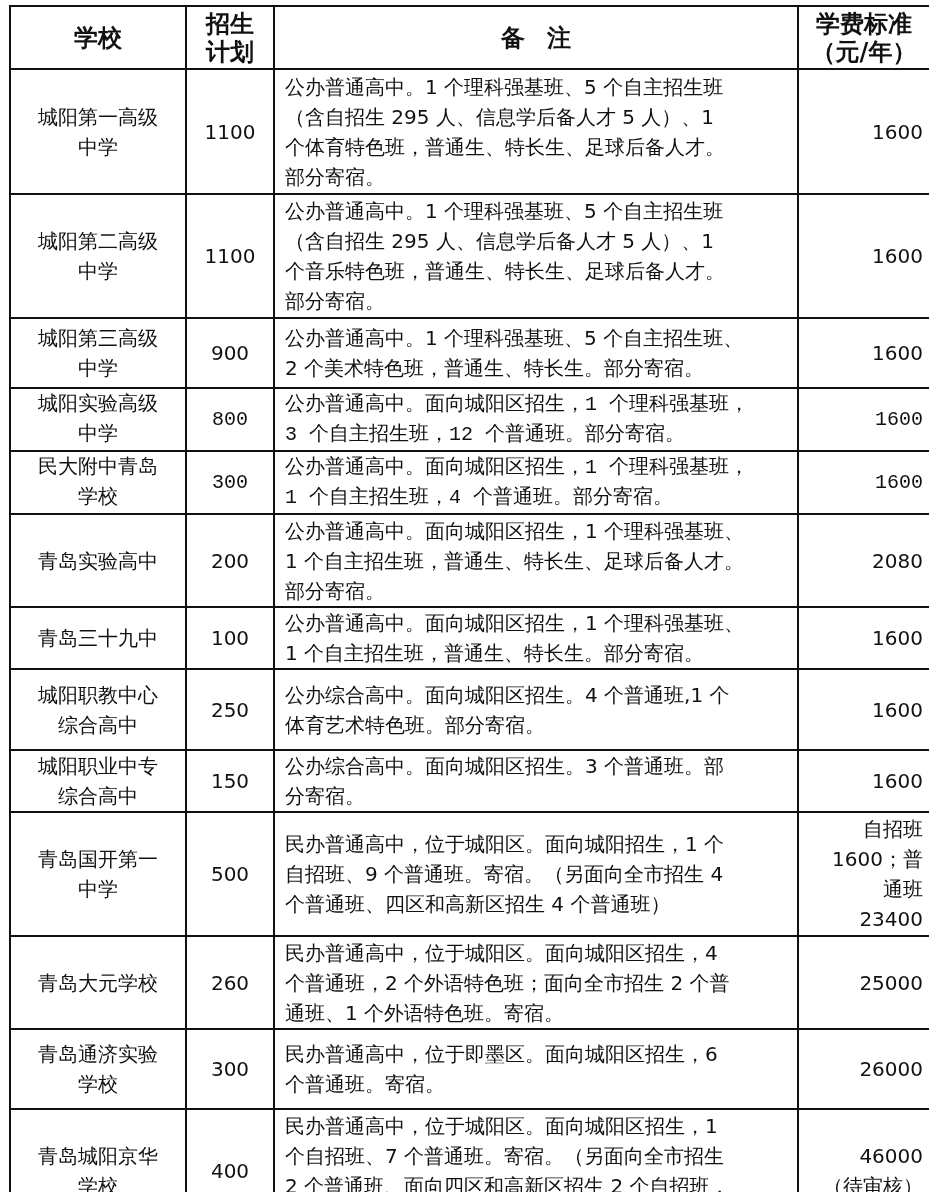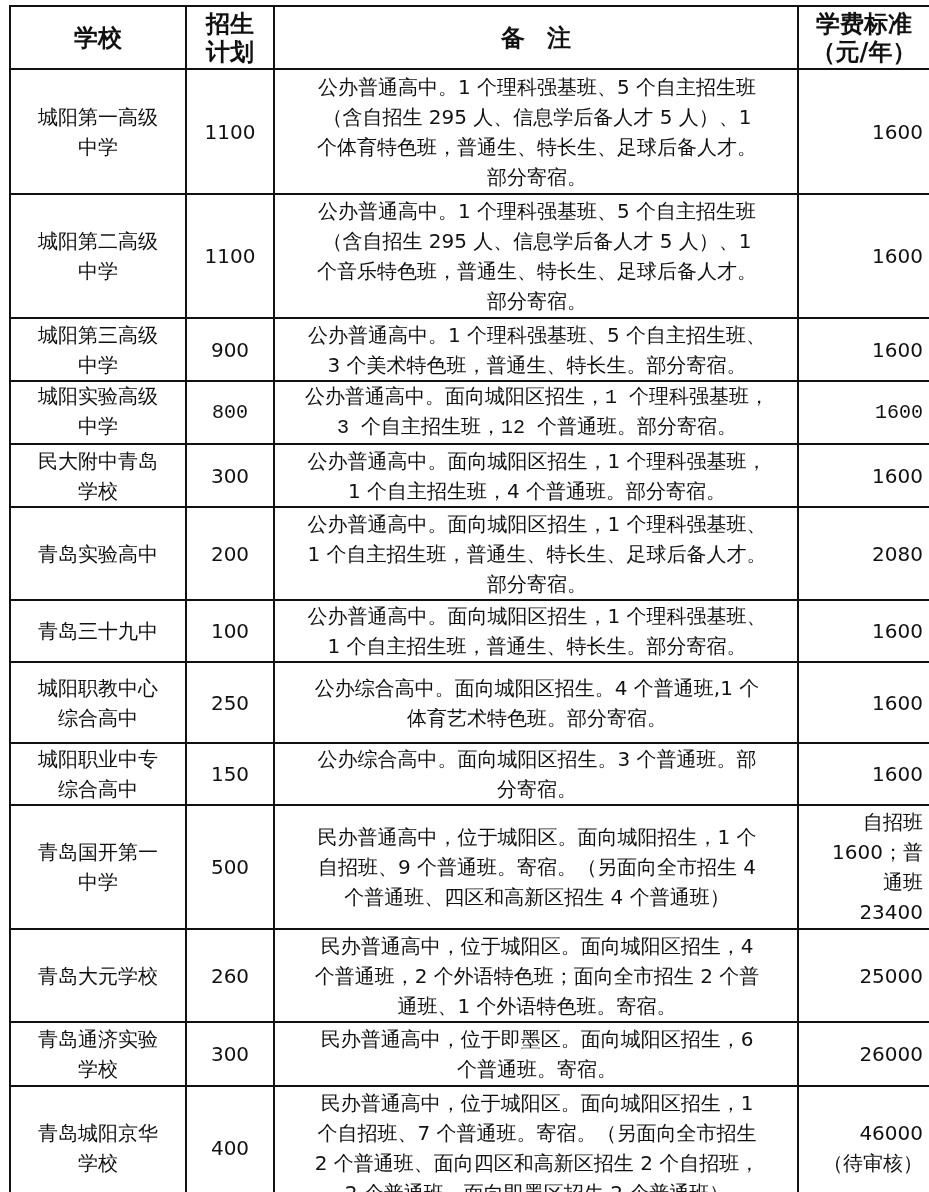"公办普通高中。1 个理科强基班、5 个自主招生班" td.notes { text-align: center -> left }
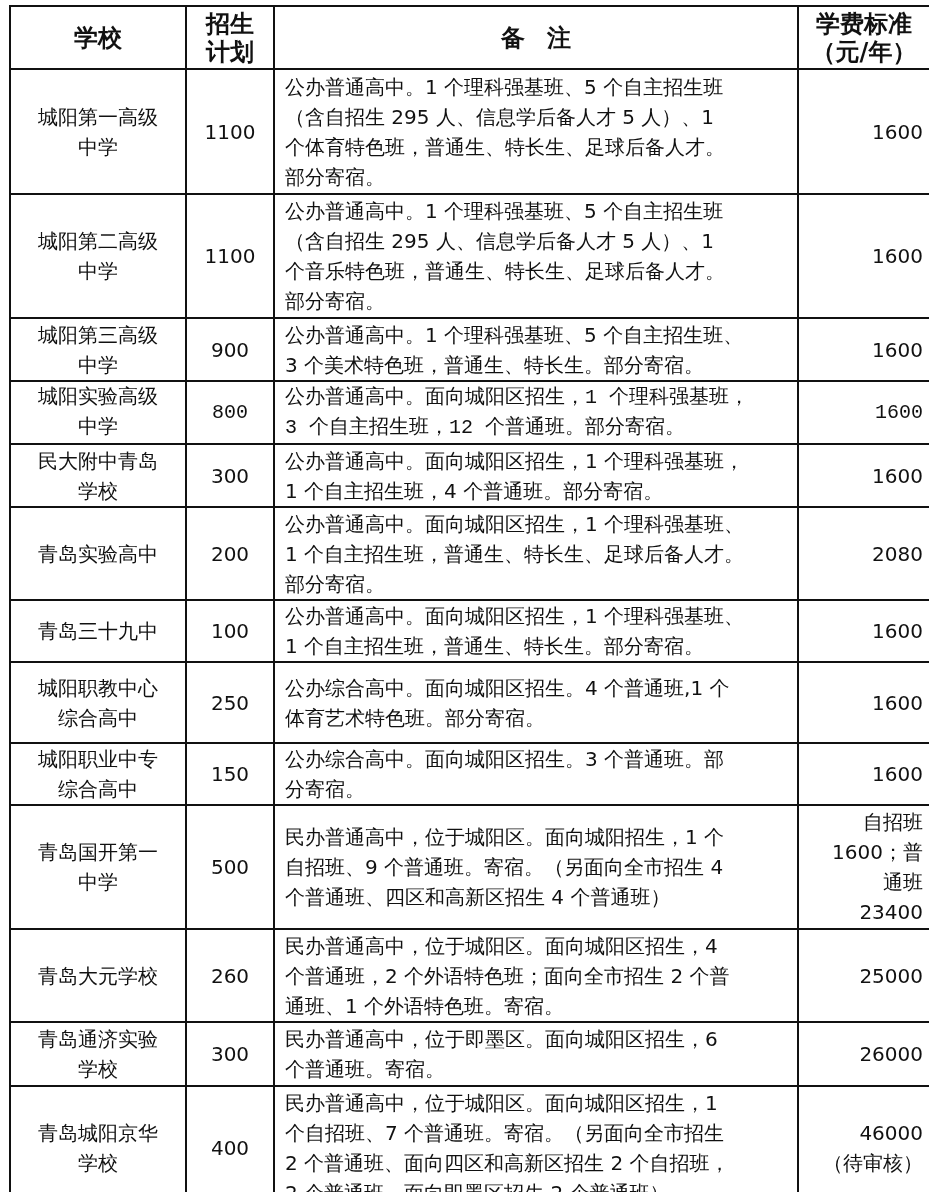"城阳第三高级" tr { height: 63px -> 70px }
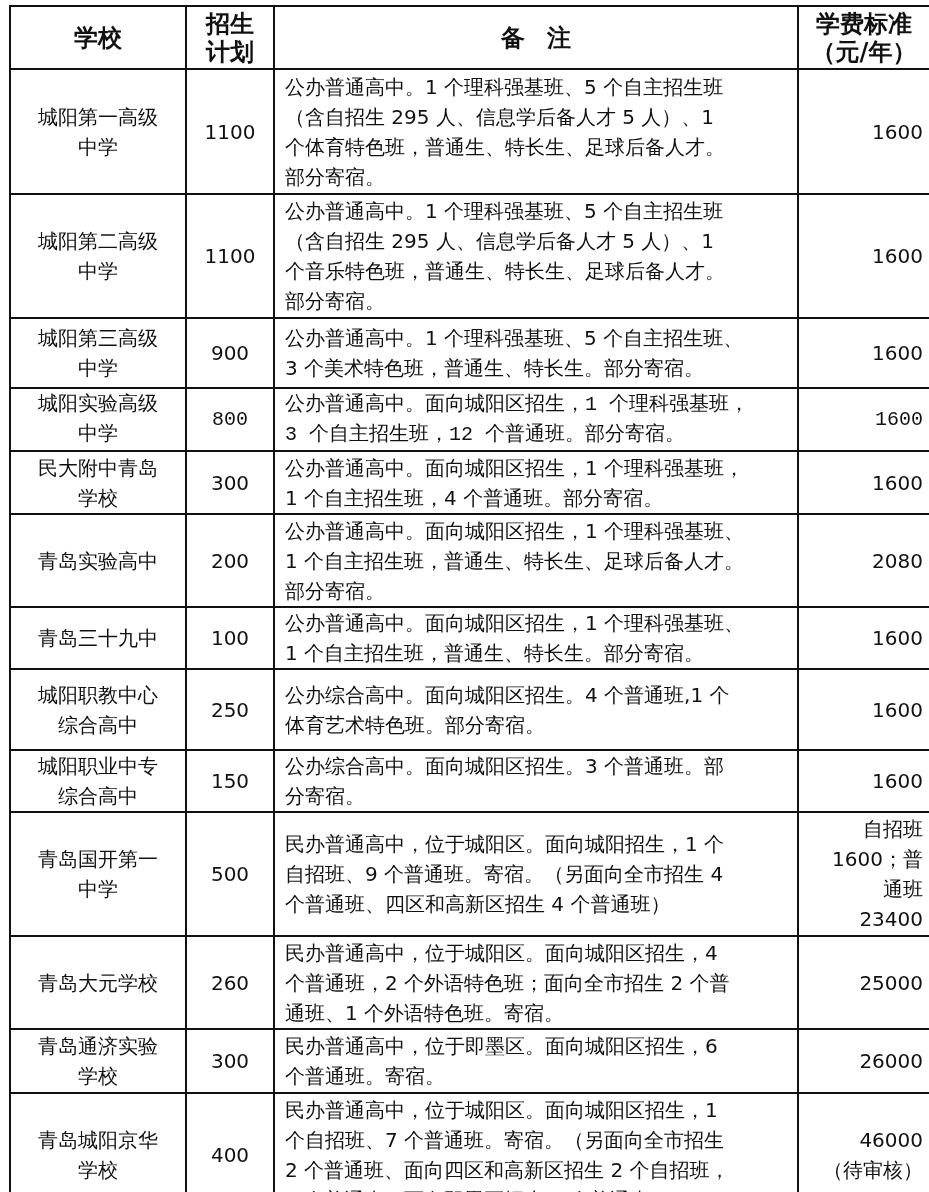"3 个美术特色班，普通生、特长生。部分寄宿。" span.line { text: 3 -> 2 }
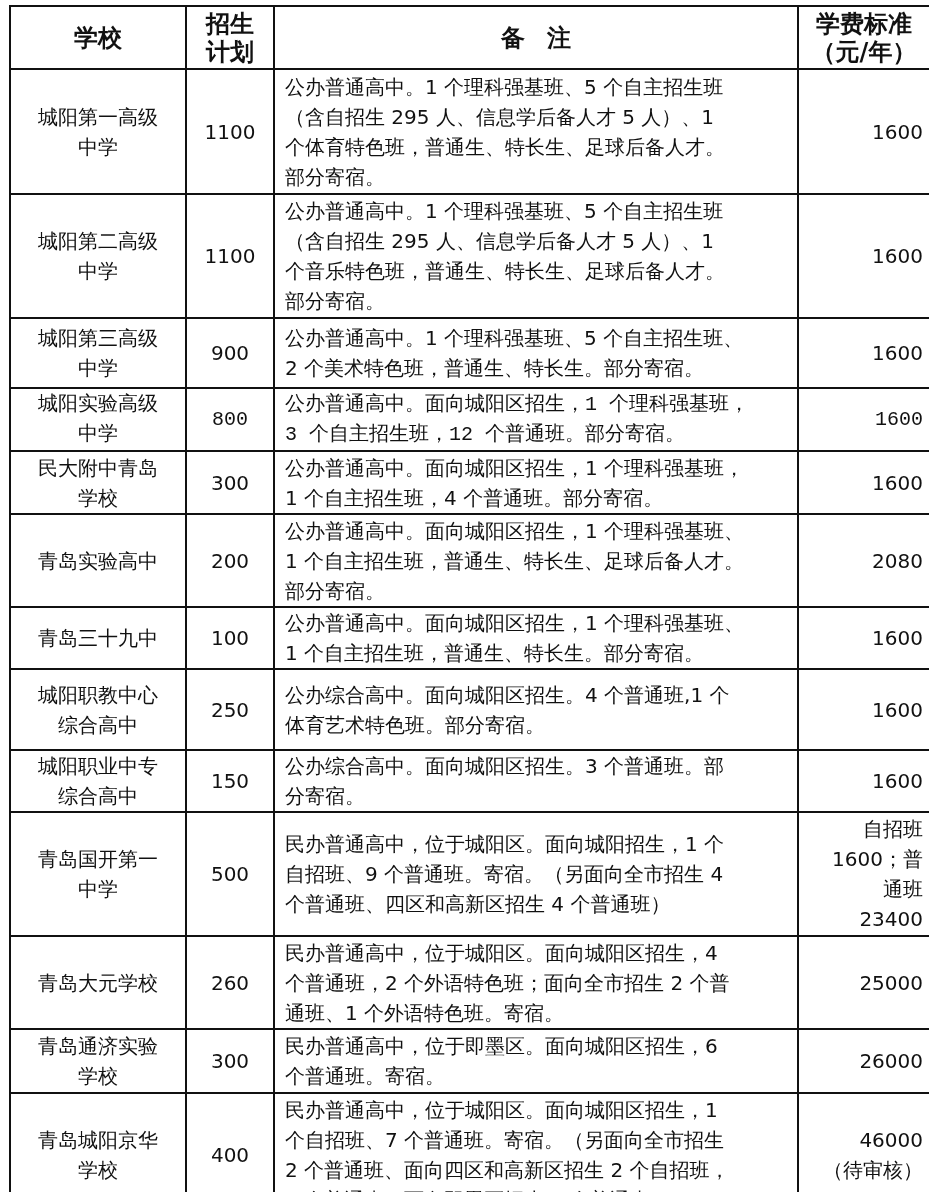"民大附中青岛" tr { font-family: none -> Liberation Mono, monospace }
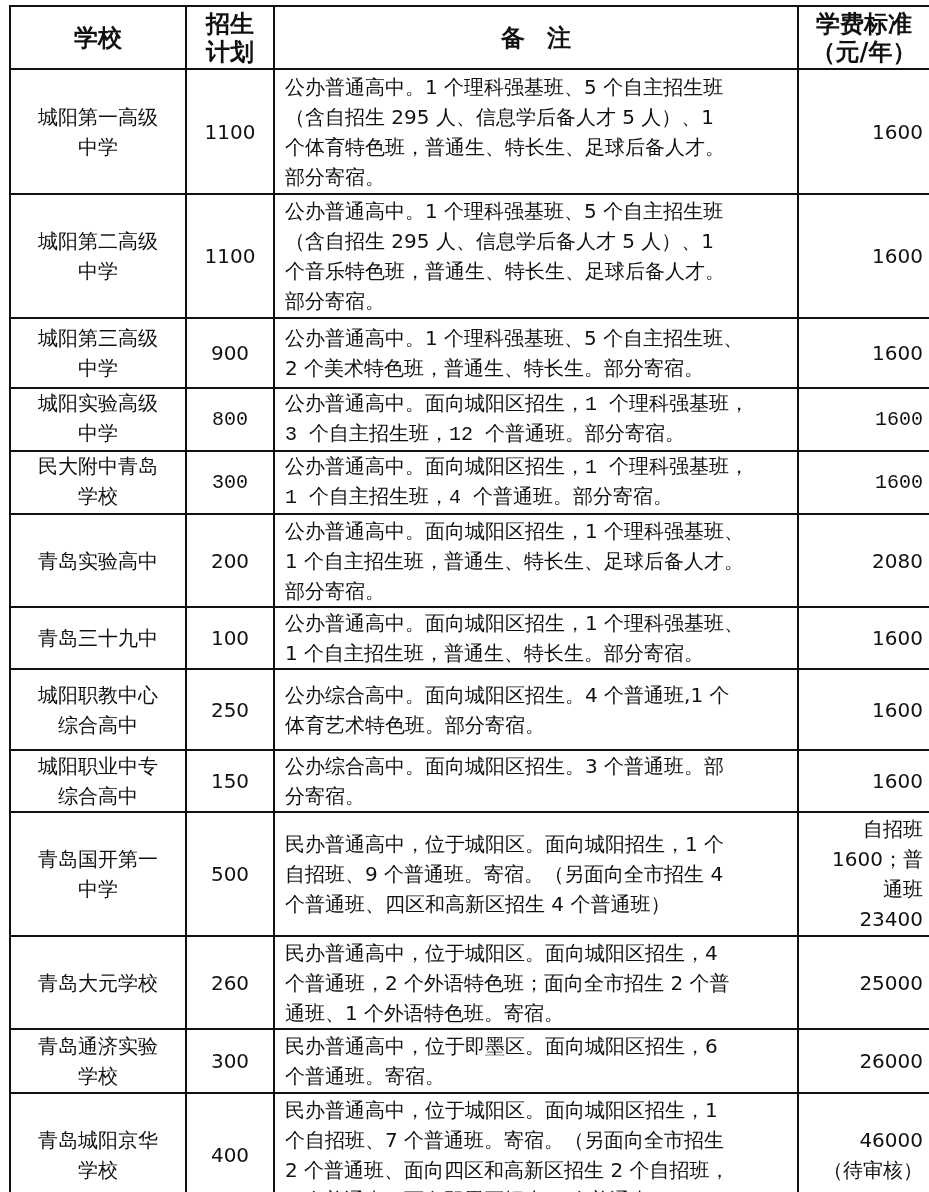"青岛通济实验" tr { height: 64px -> 80px }
